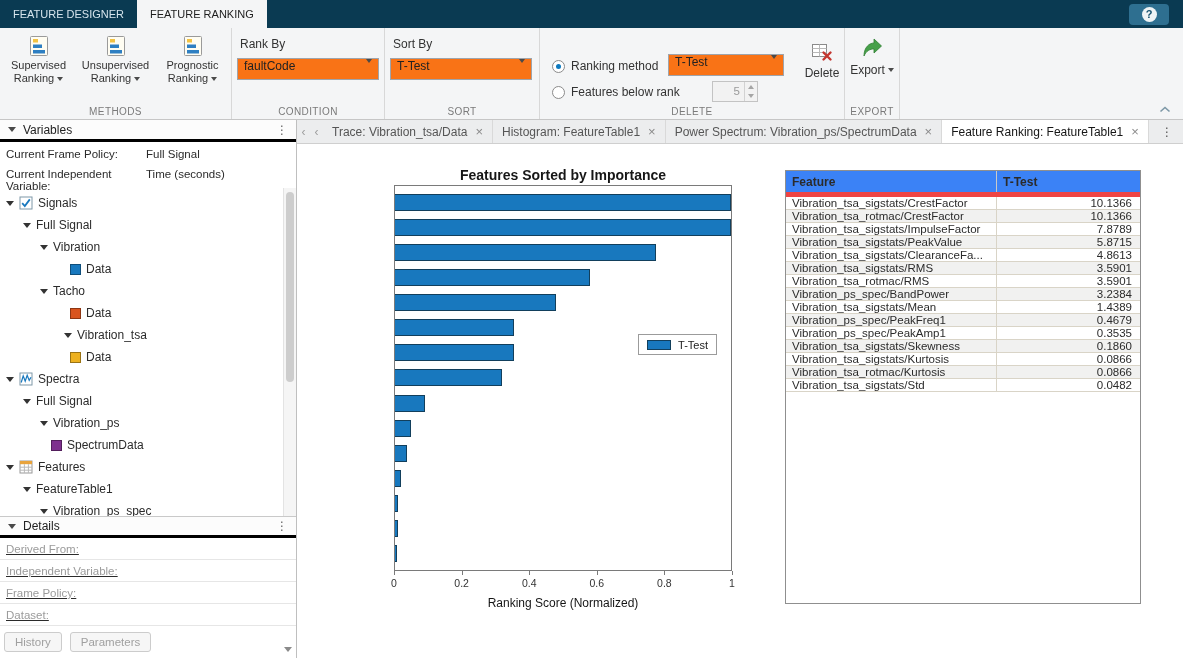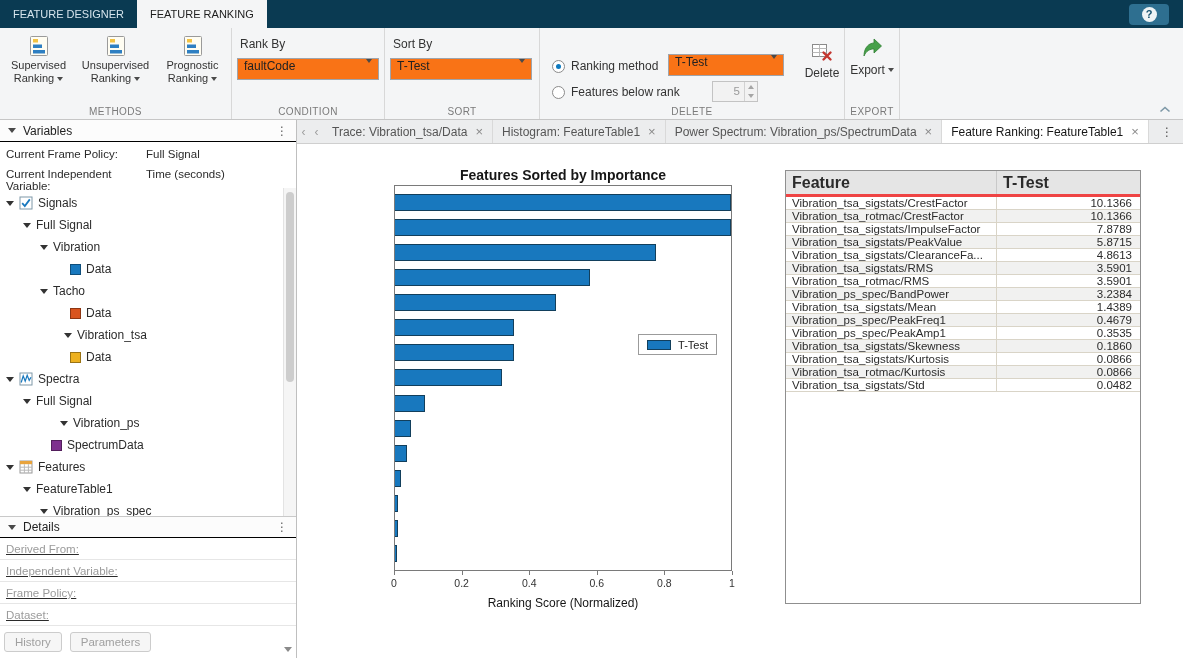"Variables" .panel-header { border-bottom: 1px solid #000000 -> 3px solid #000000 }
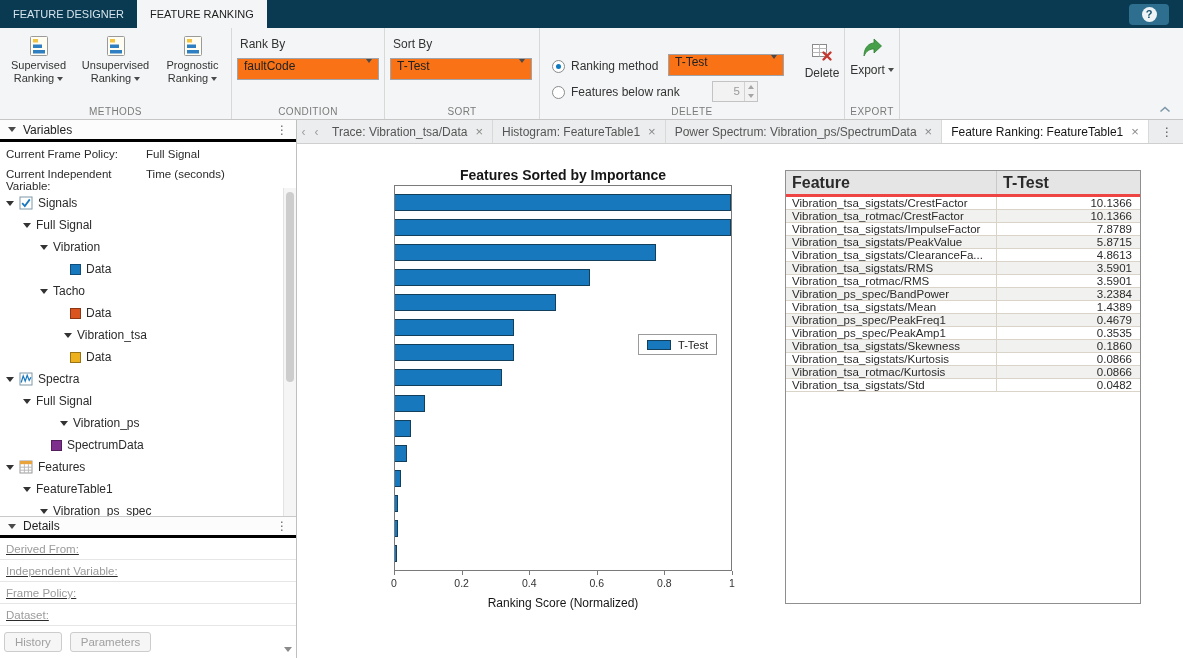"Feature" .rt-header { background: #e5e5e5 -> #3b82f6; border-bottom: 3px solid #ef4444 -> 5px solid #ef4444; font-size: 16px -> 12px }
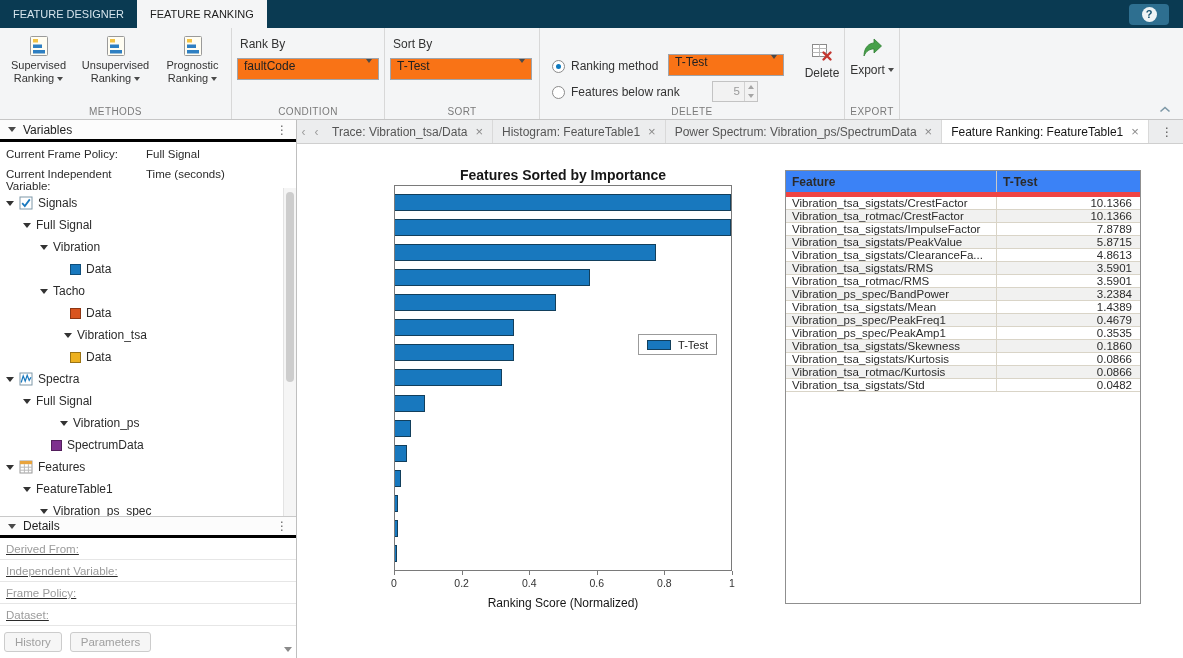"Vibration_ps" div.tree-row { padding-left: 60px -> 40px }
